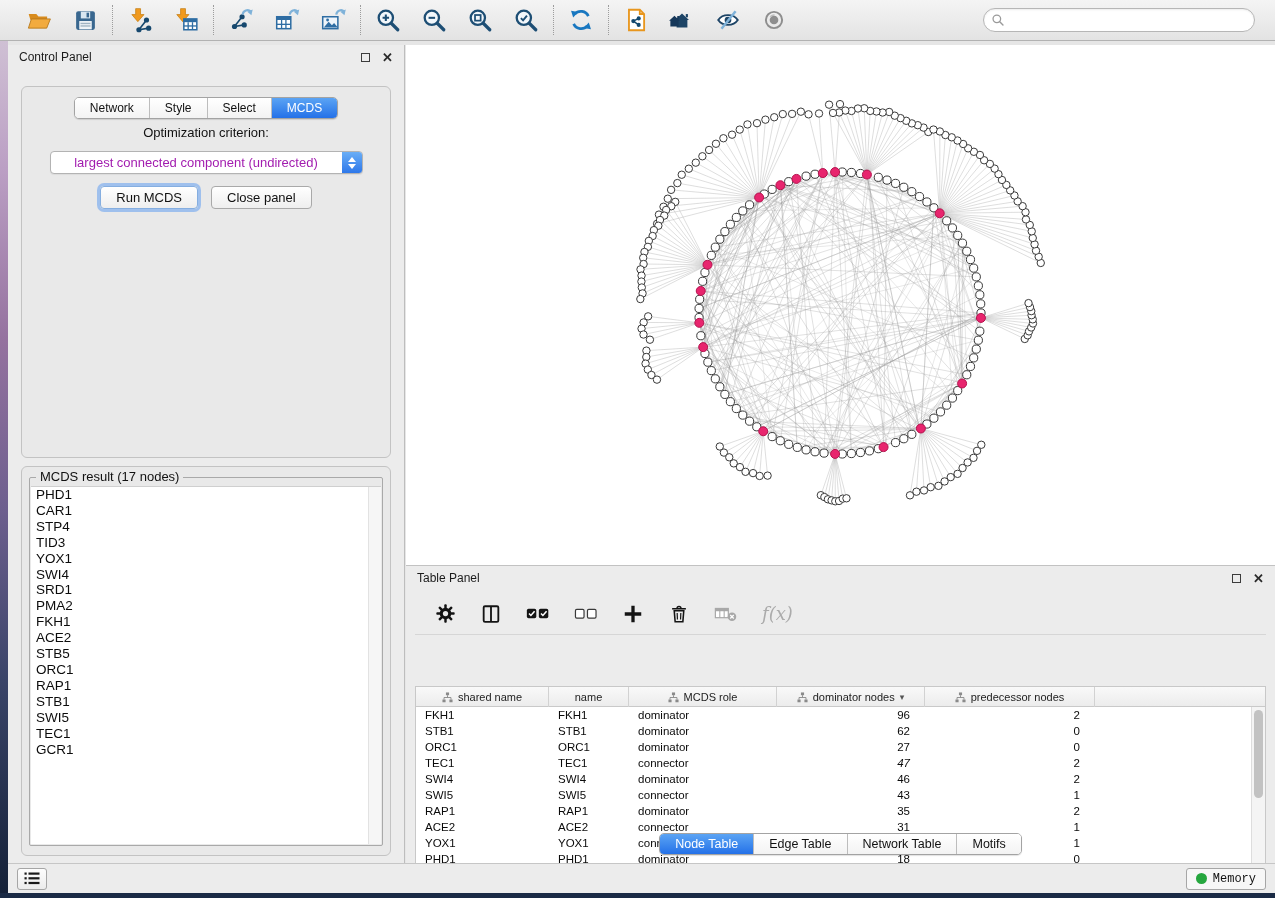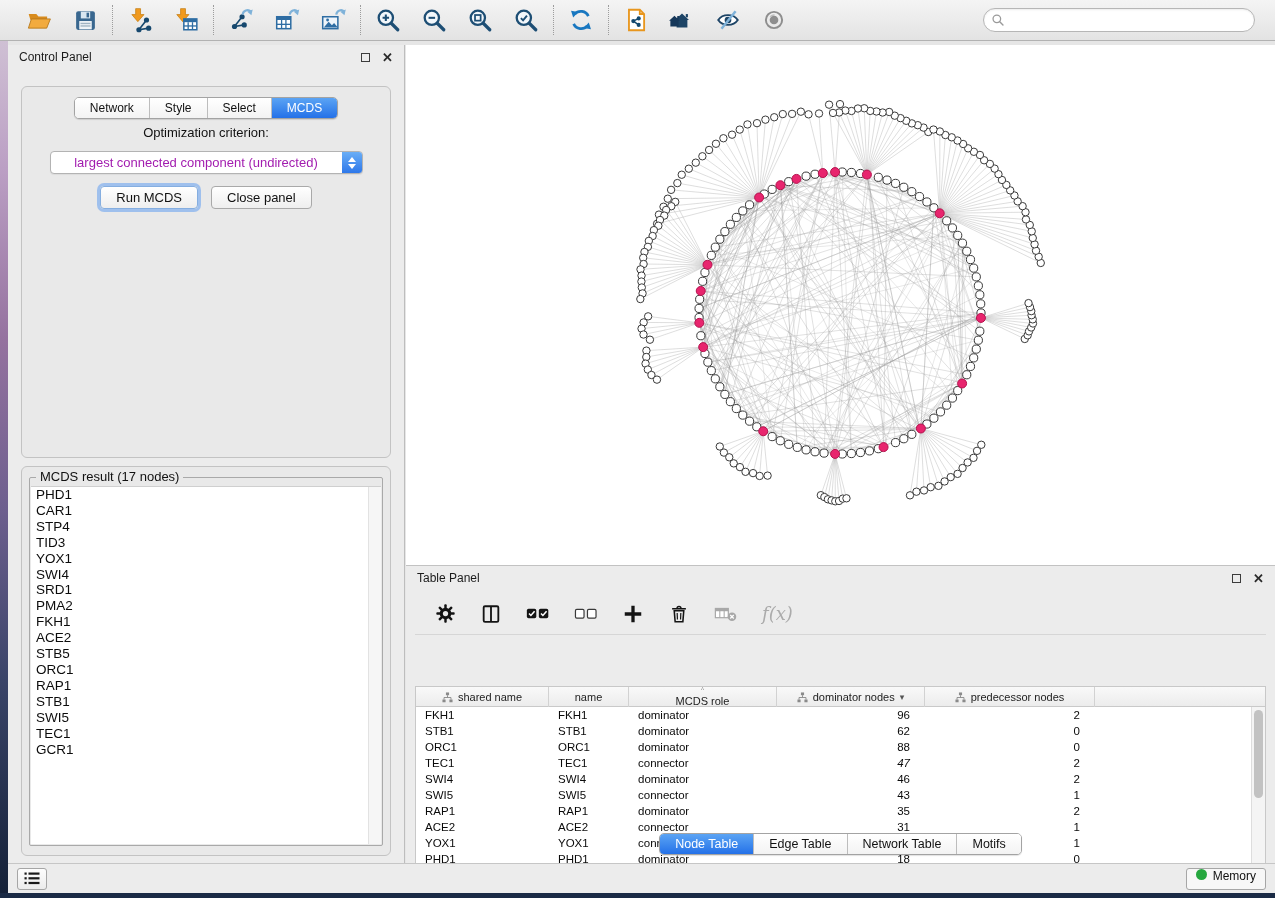"MCDS role" div.th { flex-direction: column -> none }
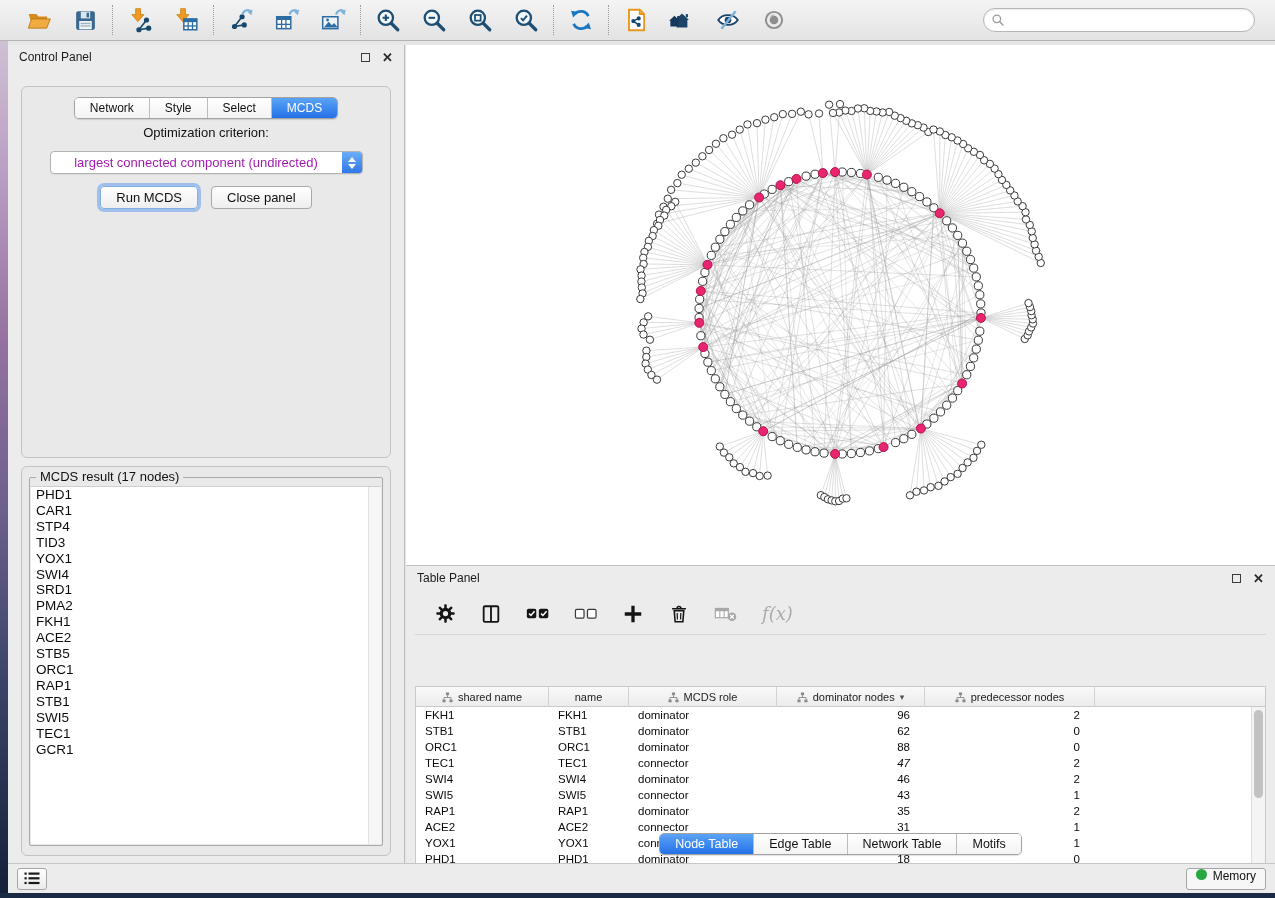"88" div.td { text: 88 -> 27 }
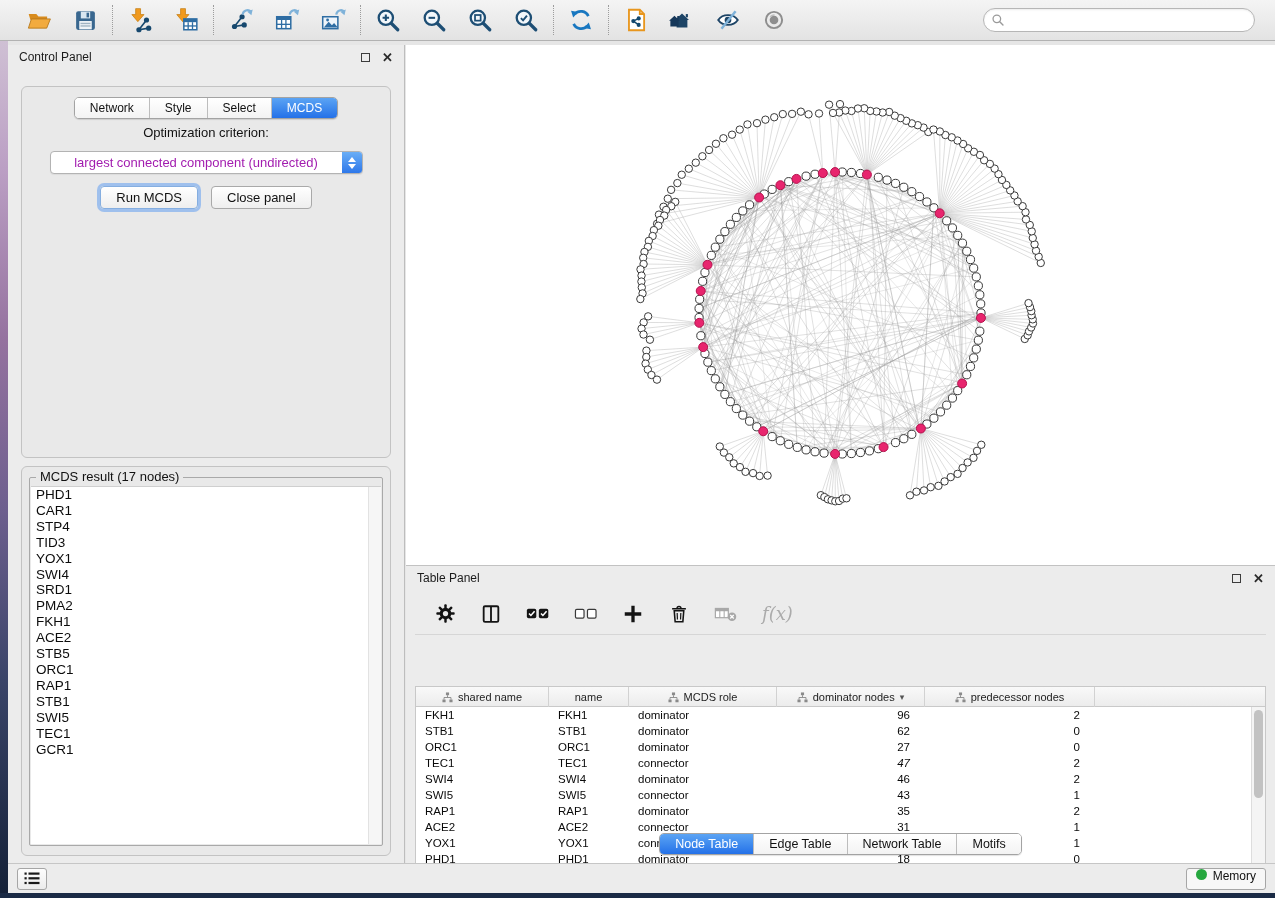"Memory" .memory-btn { align-items: flex-start -> center; font-family: none -> Liberation Mono, monospace }
